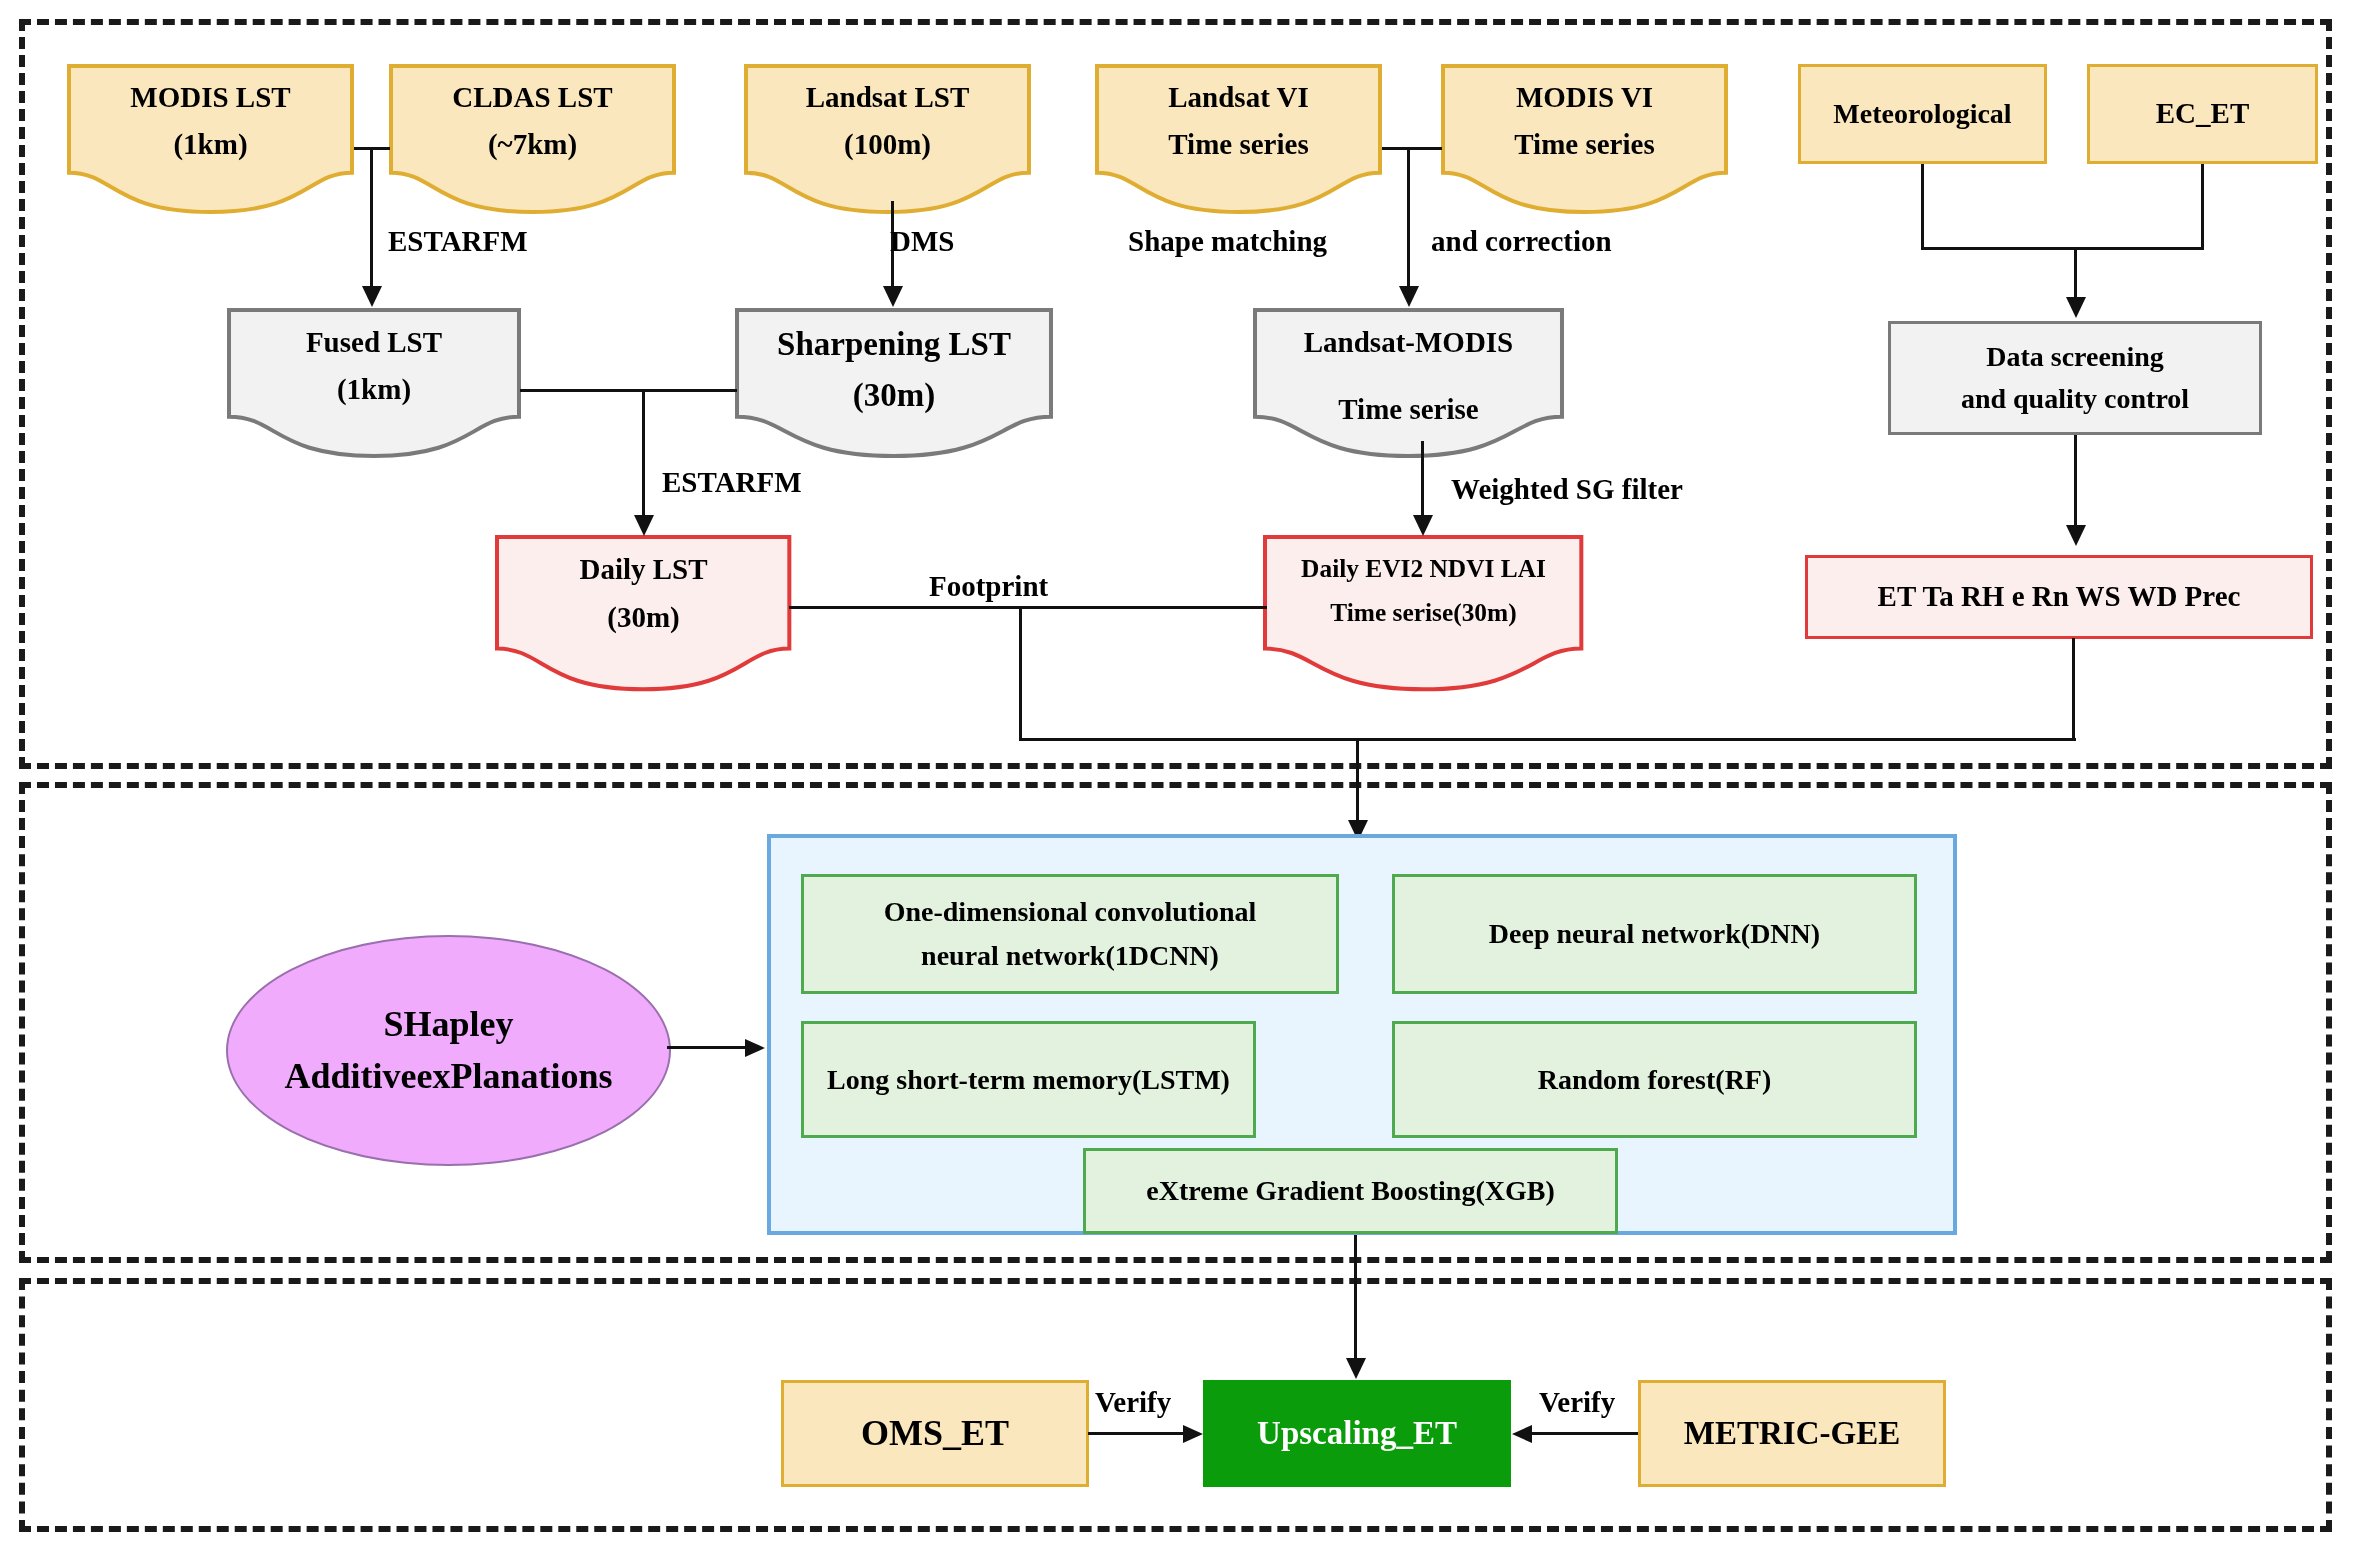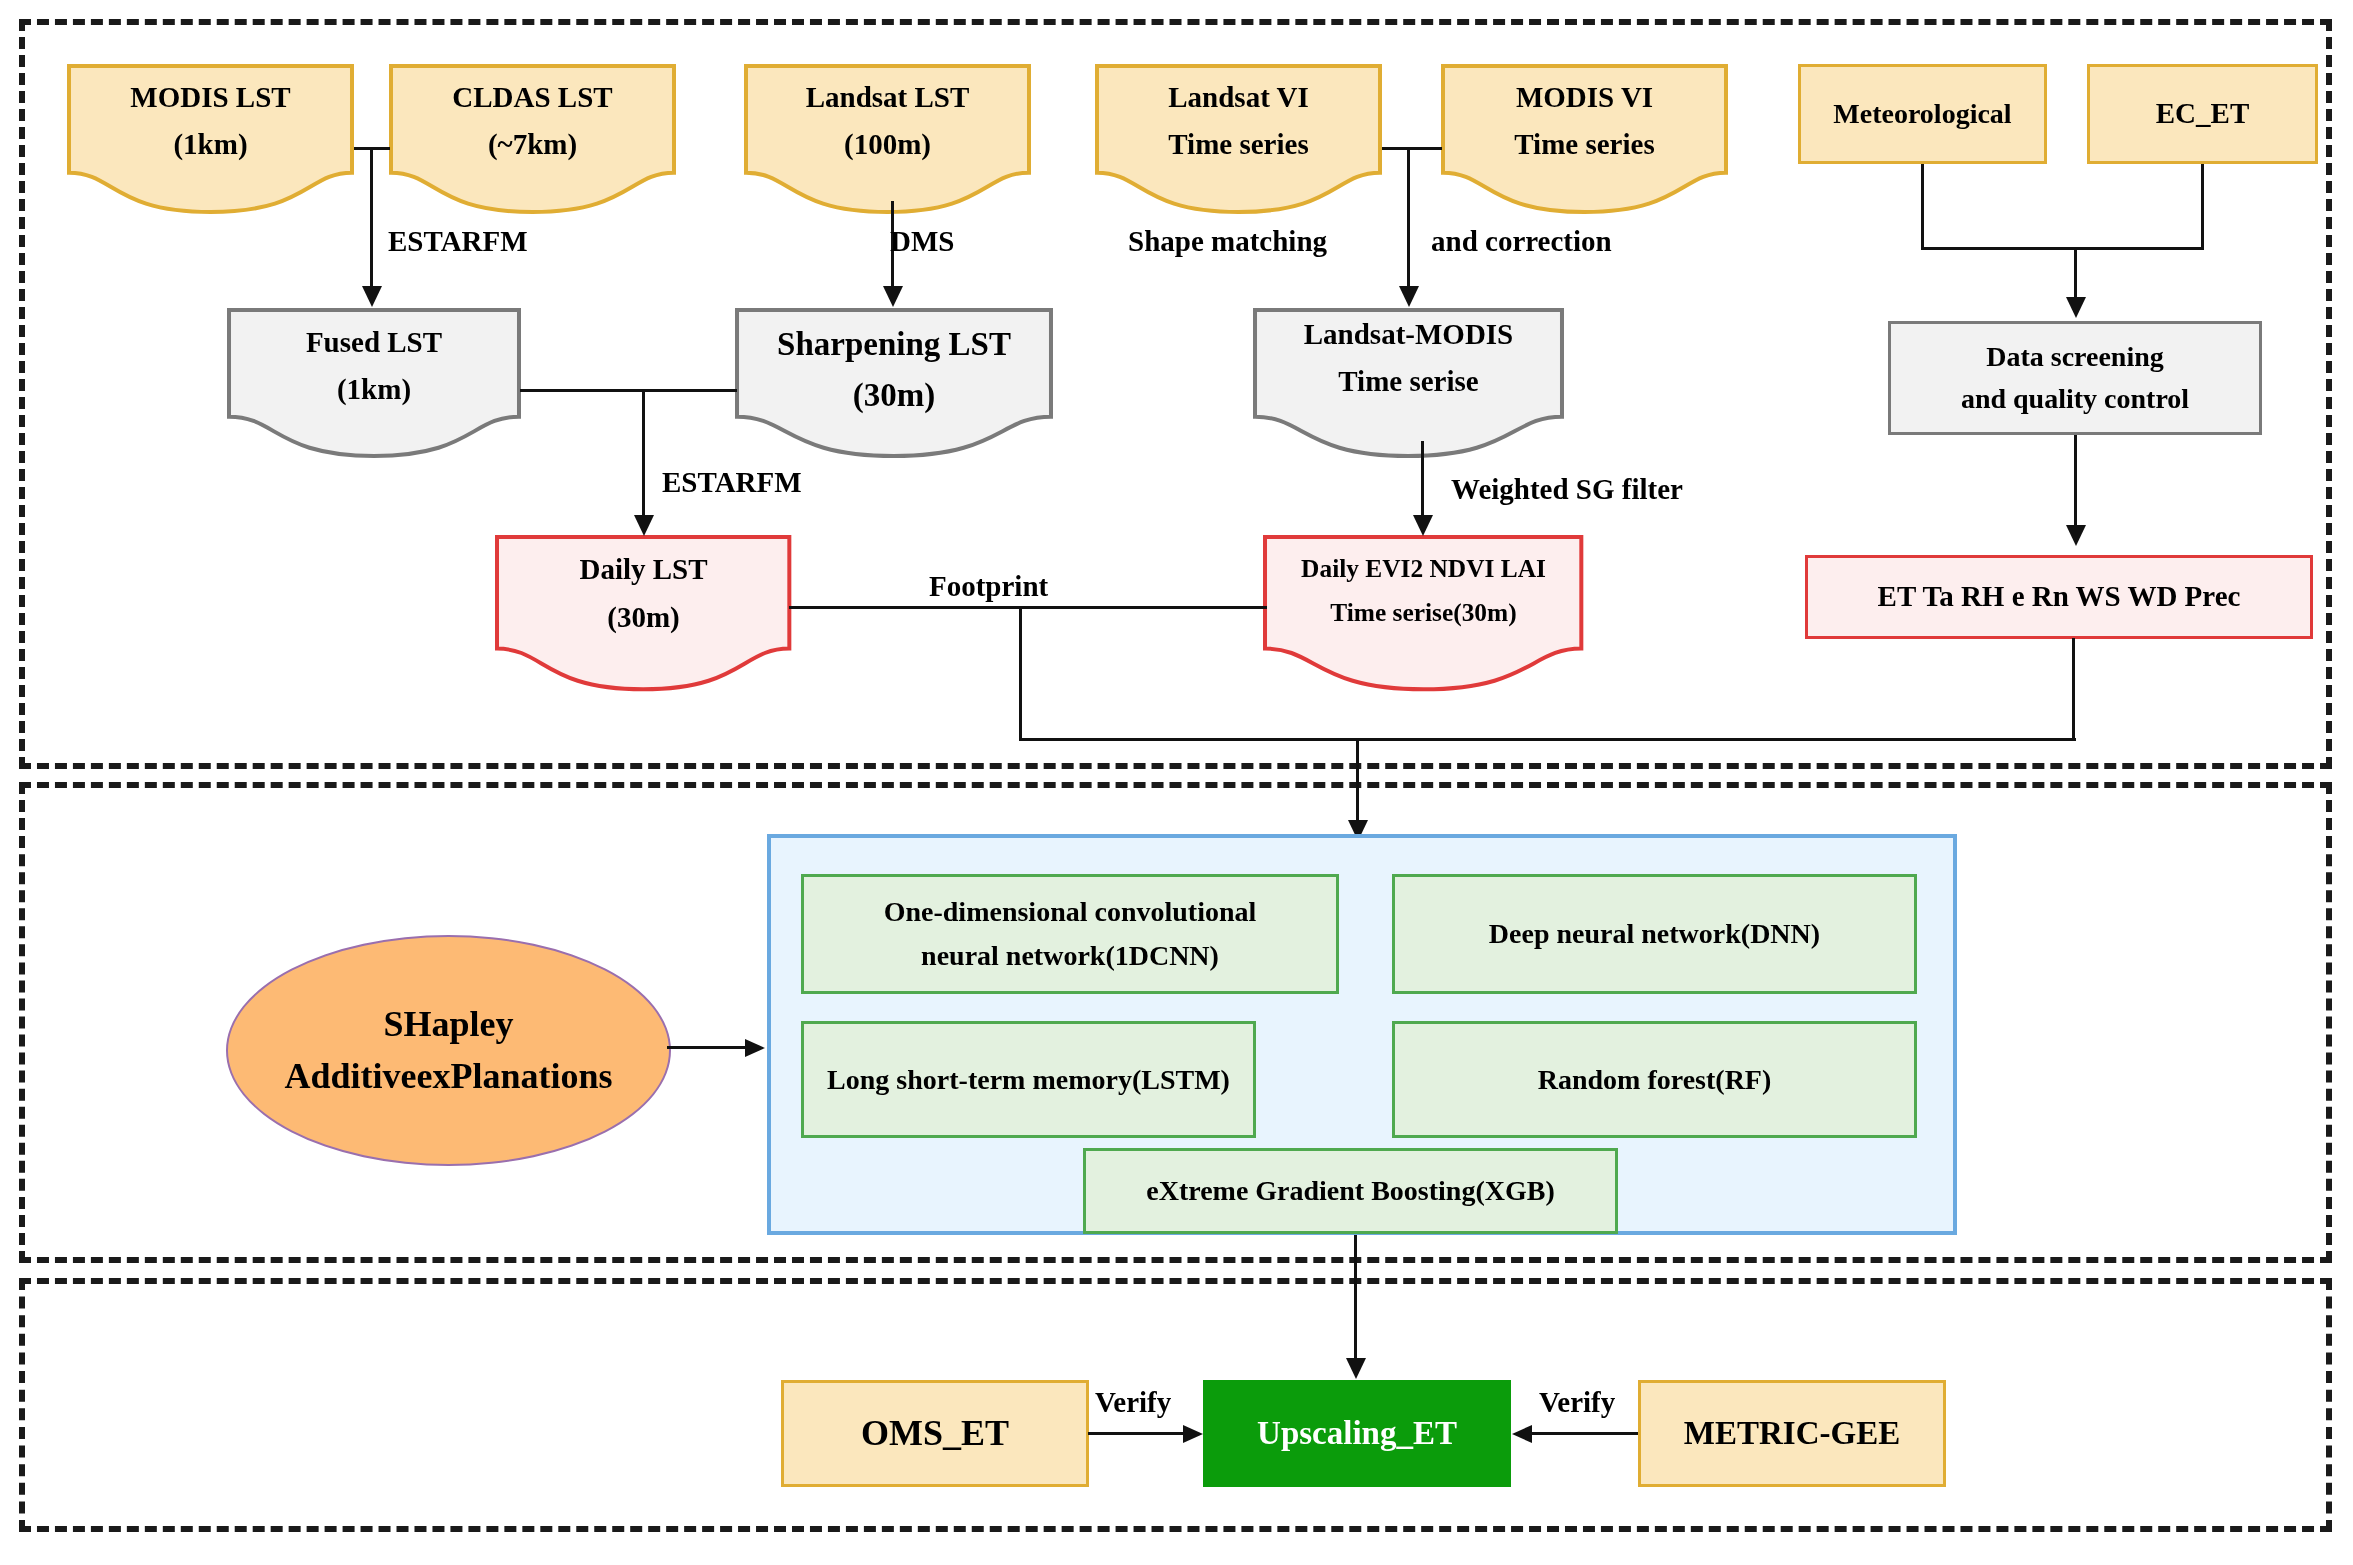"Landsat-MODIS" div.doclabel { gap: none -> 20px; top: 8px -> 16px }
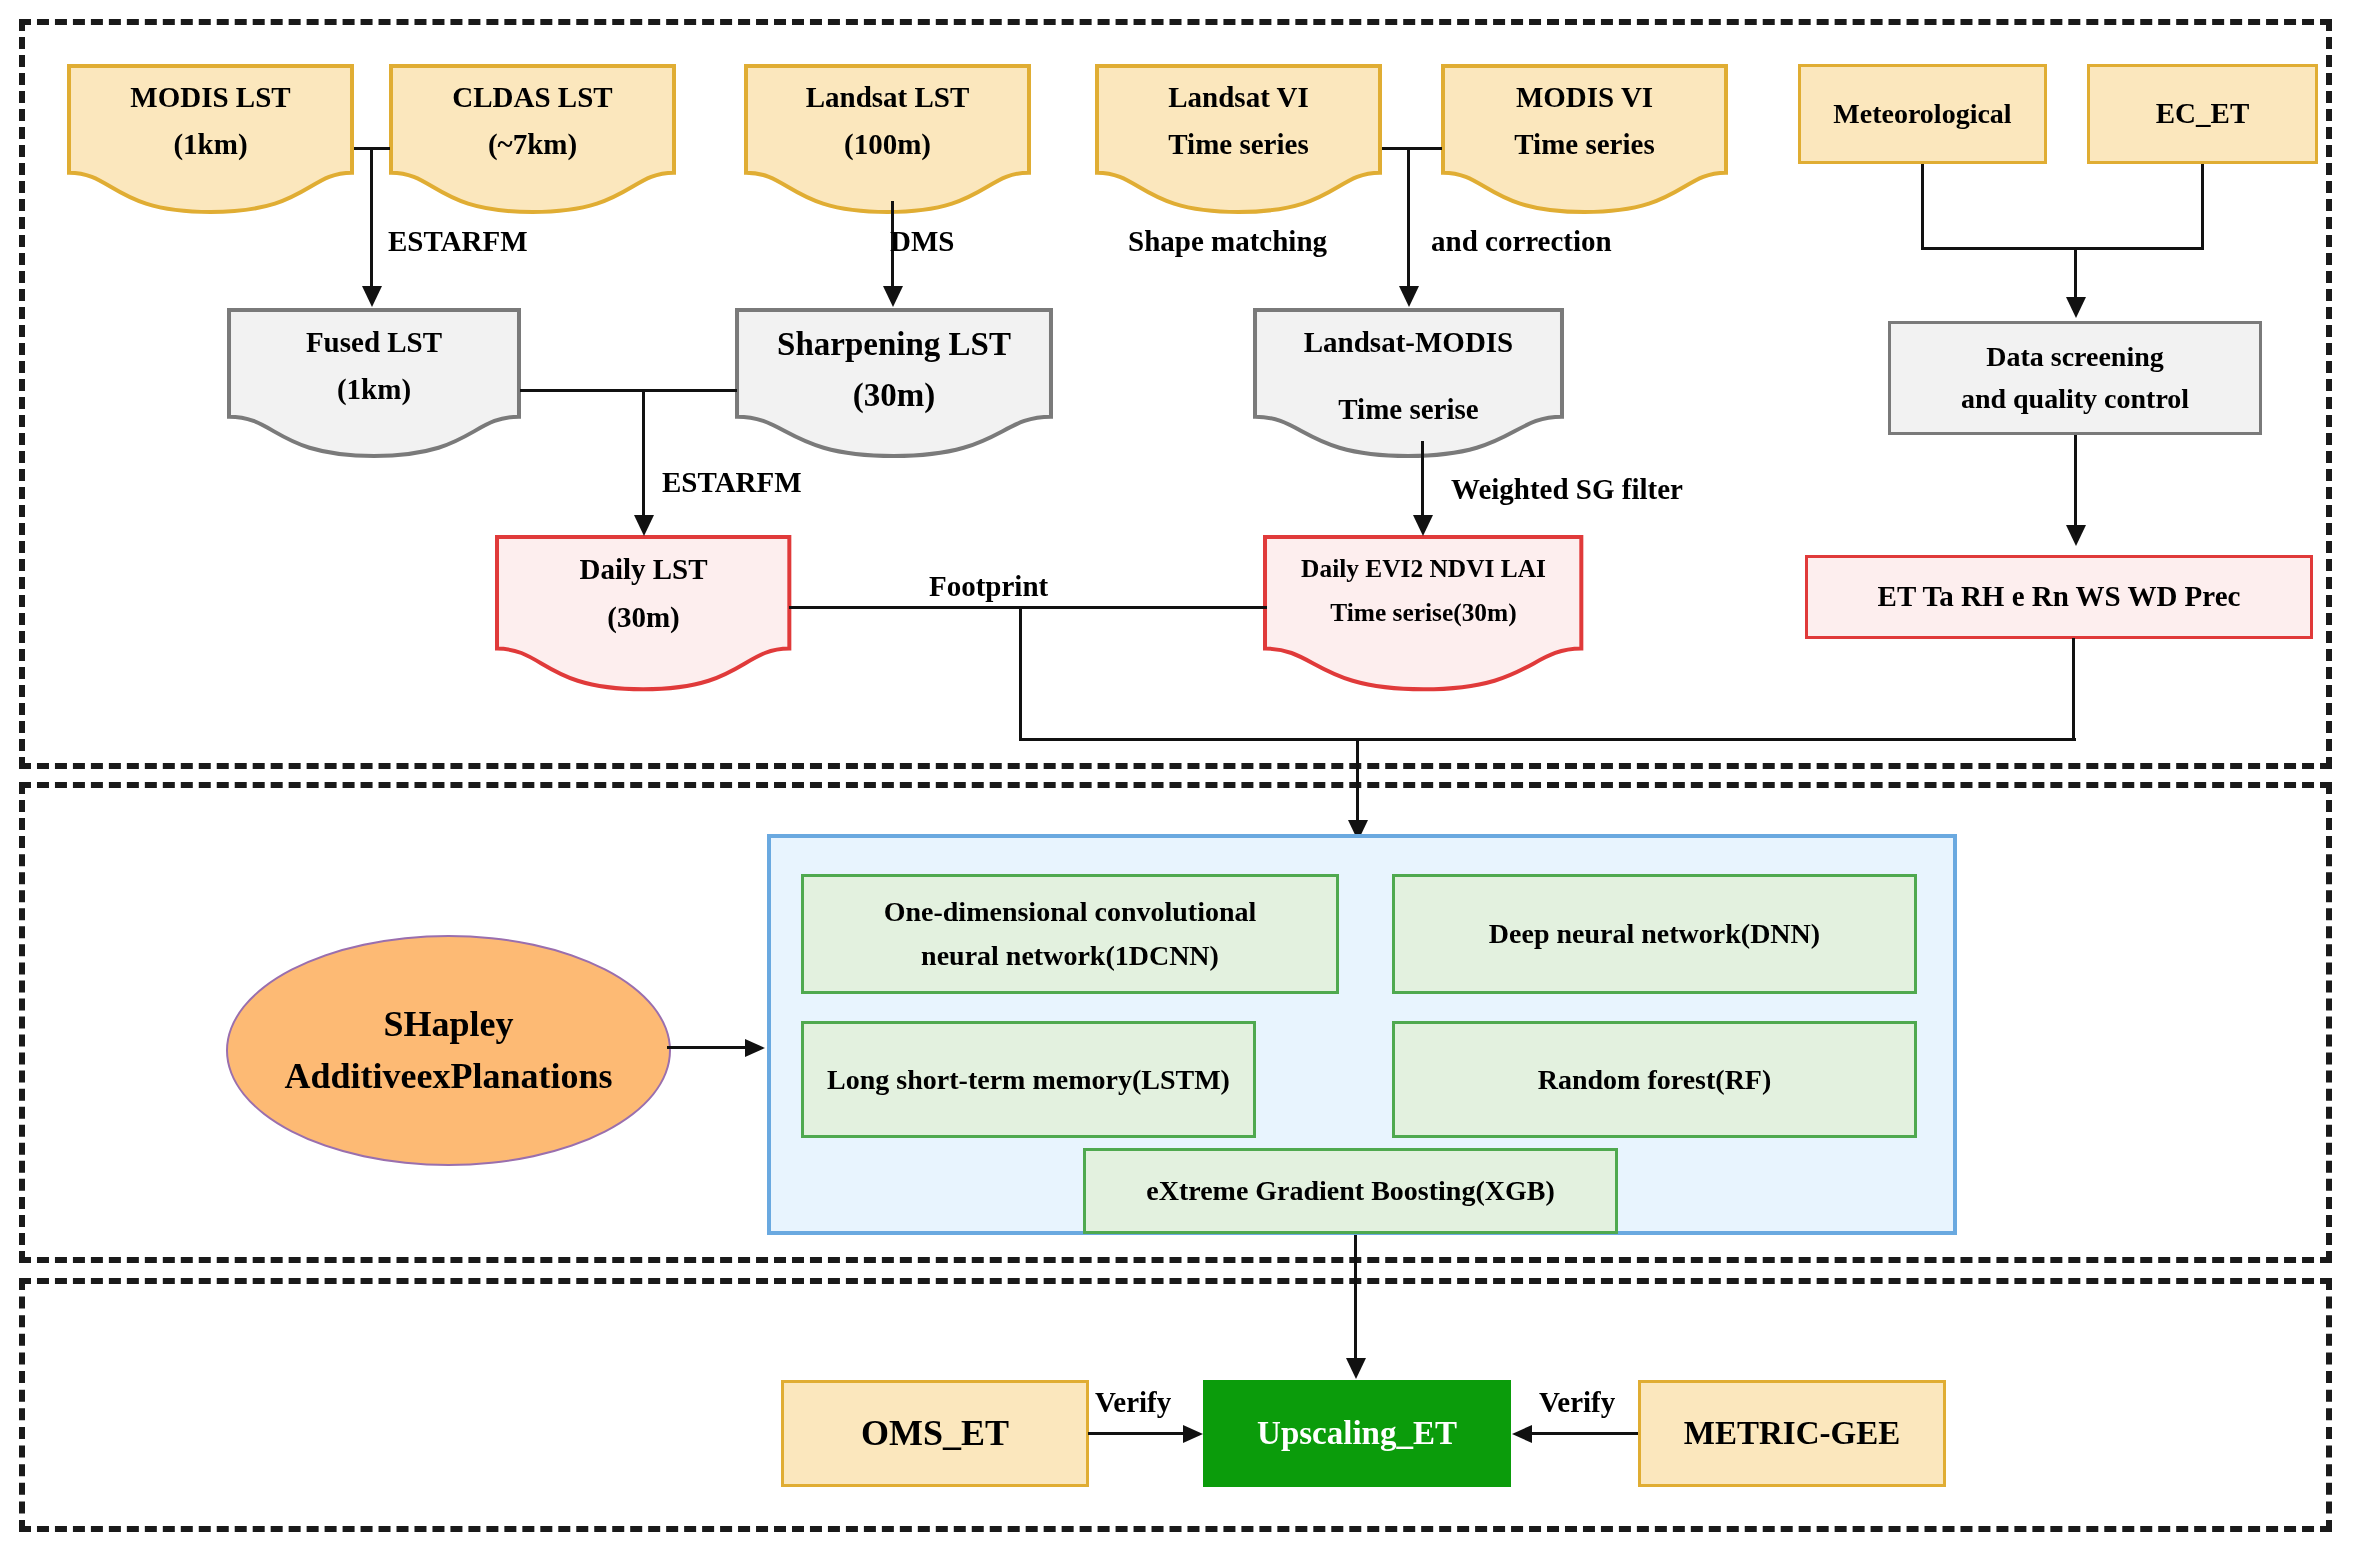"SHapley" .ellipse { background: #fdba74 -> #f0abfc }
